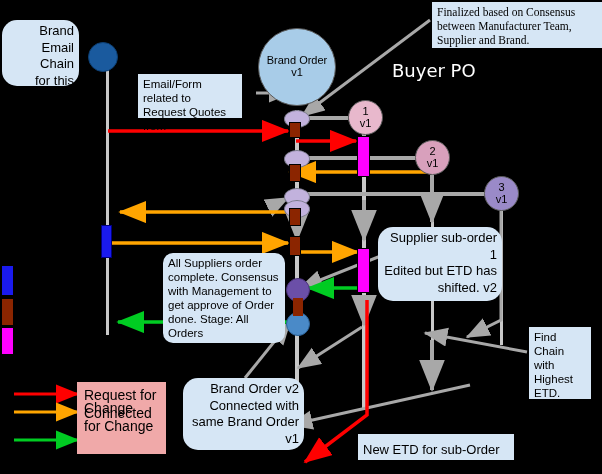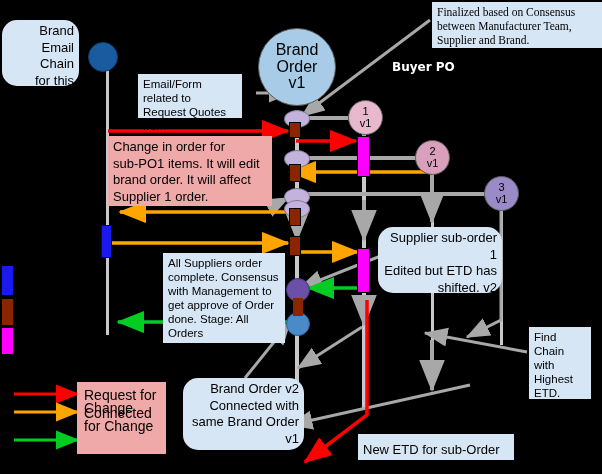"Brand Order" div.circle-node { font-size: 16px -> 11px }
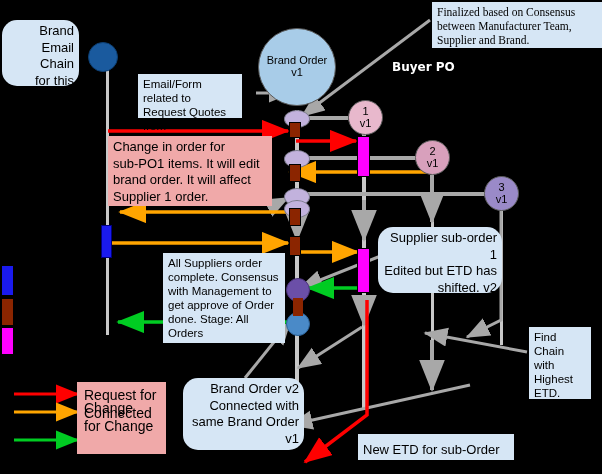"Buyer PO" .label-free { font-size: 12px -> 18px; font-weight: bold -> normal }
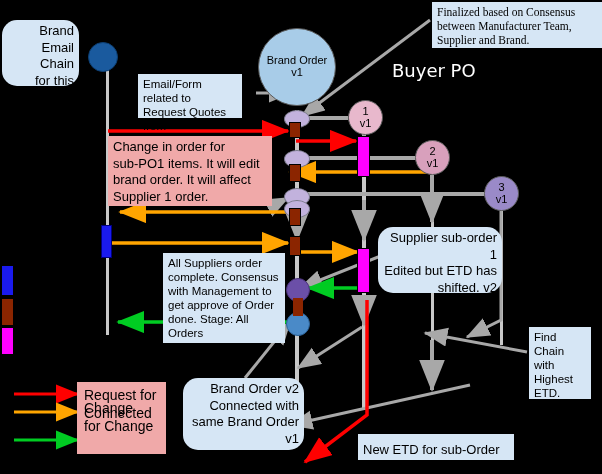"Change in order for" div.note { html: <div>Change in order for sub-PO1 items. It will edit brand order. It will affect Supplier 1 order.</div> -> none }
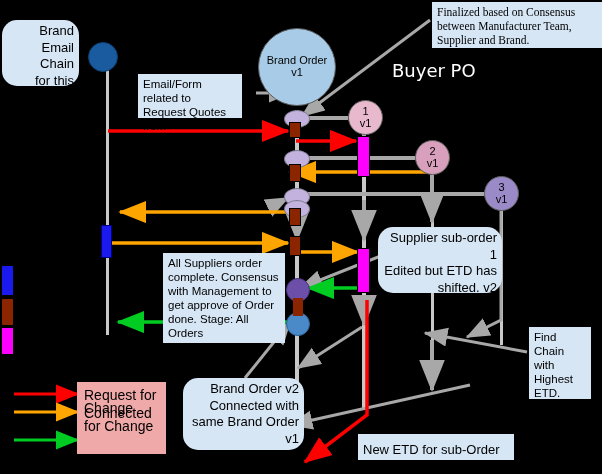"Supplier sub-order" div.note { height: 66px -> 74px }
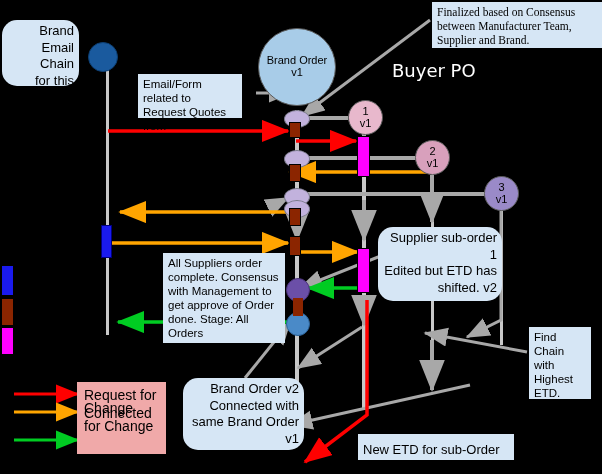"All Suppliers order" div.note { border-radius: none -> 10px }
